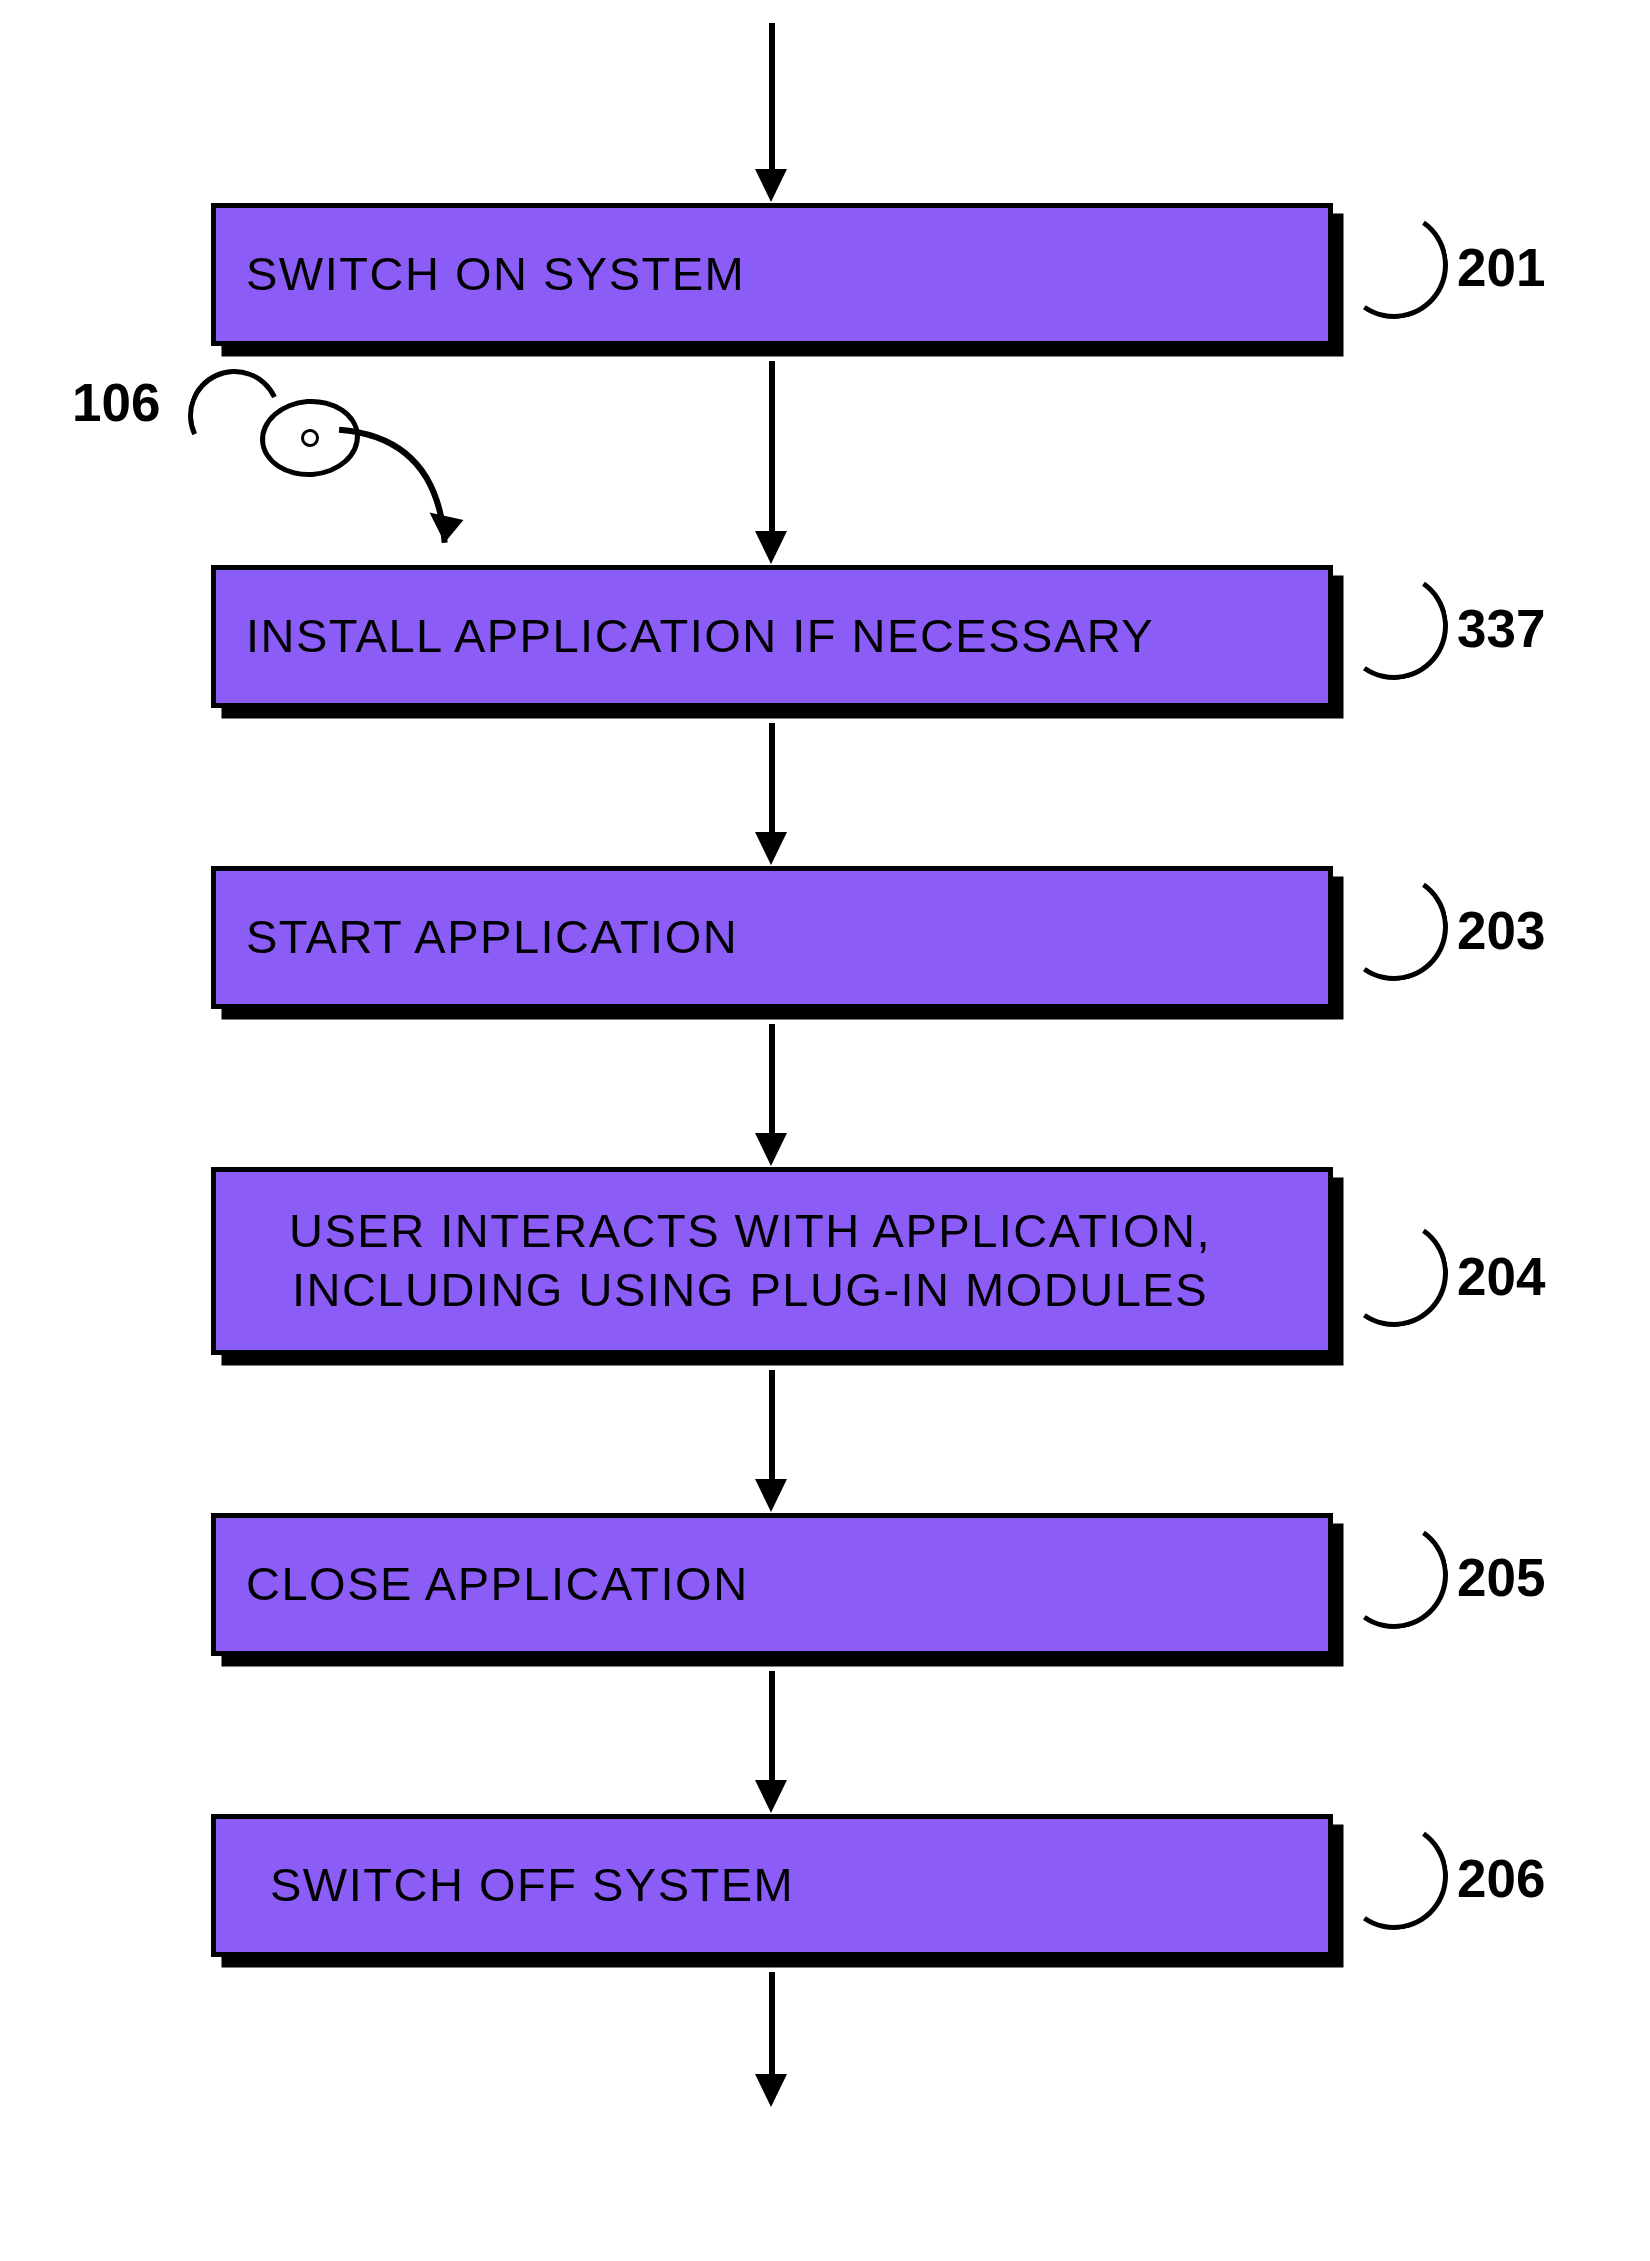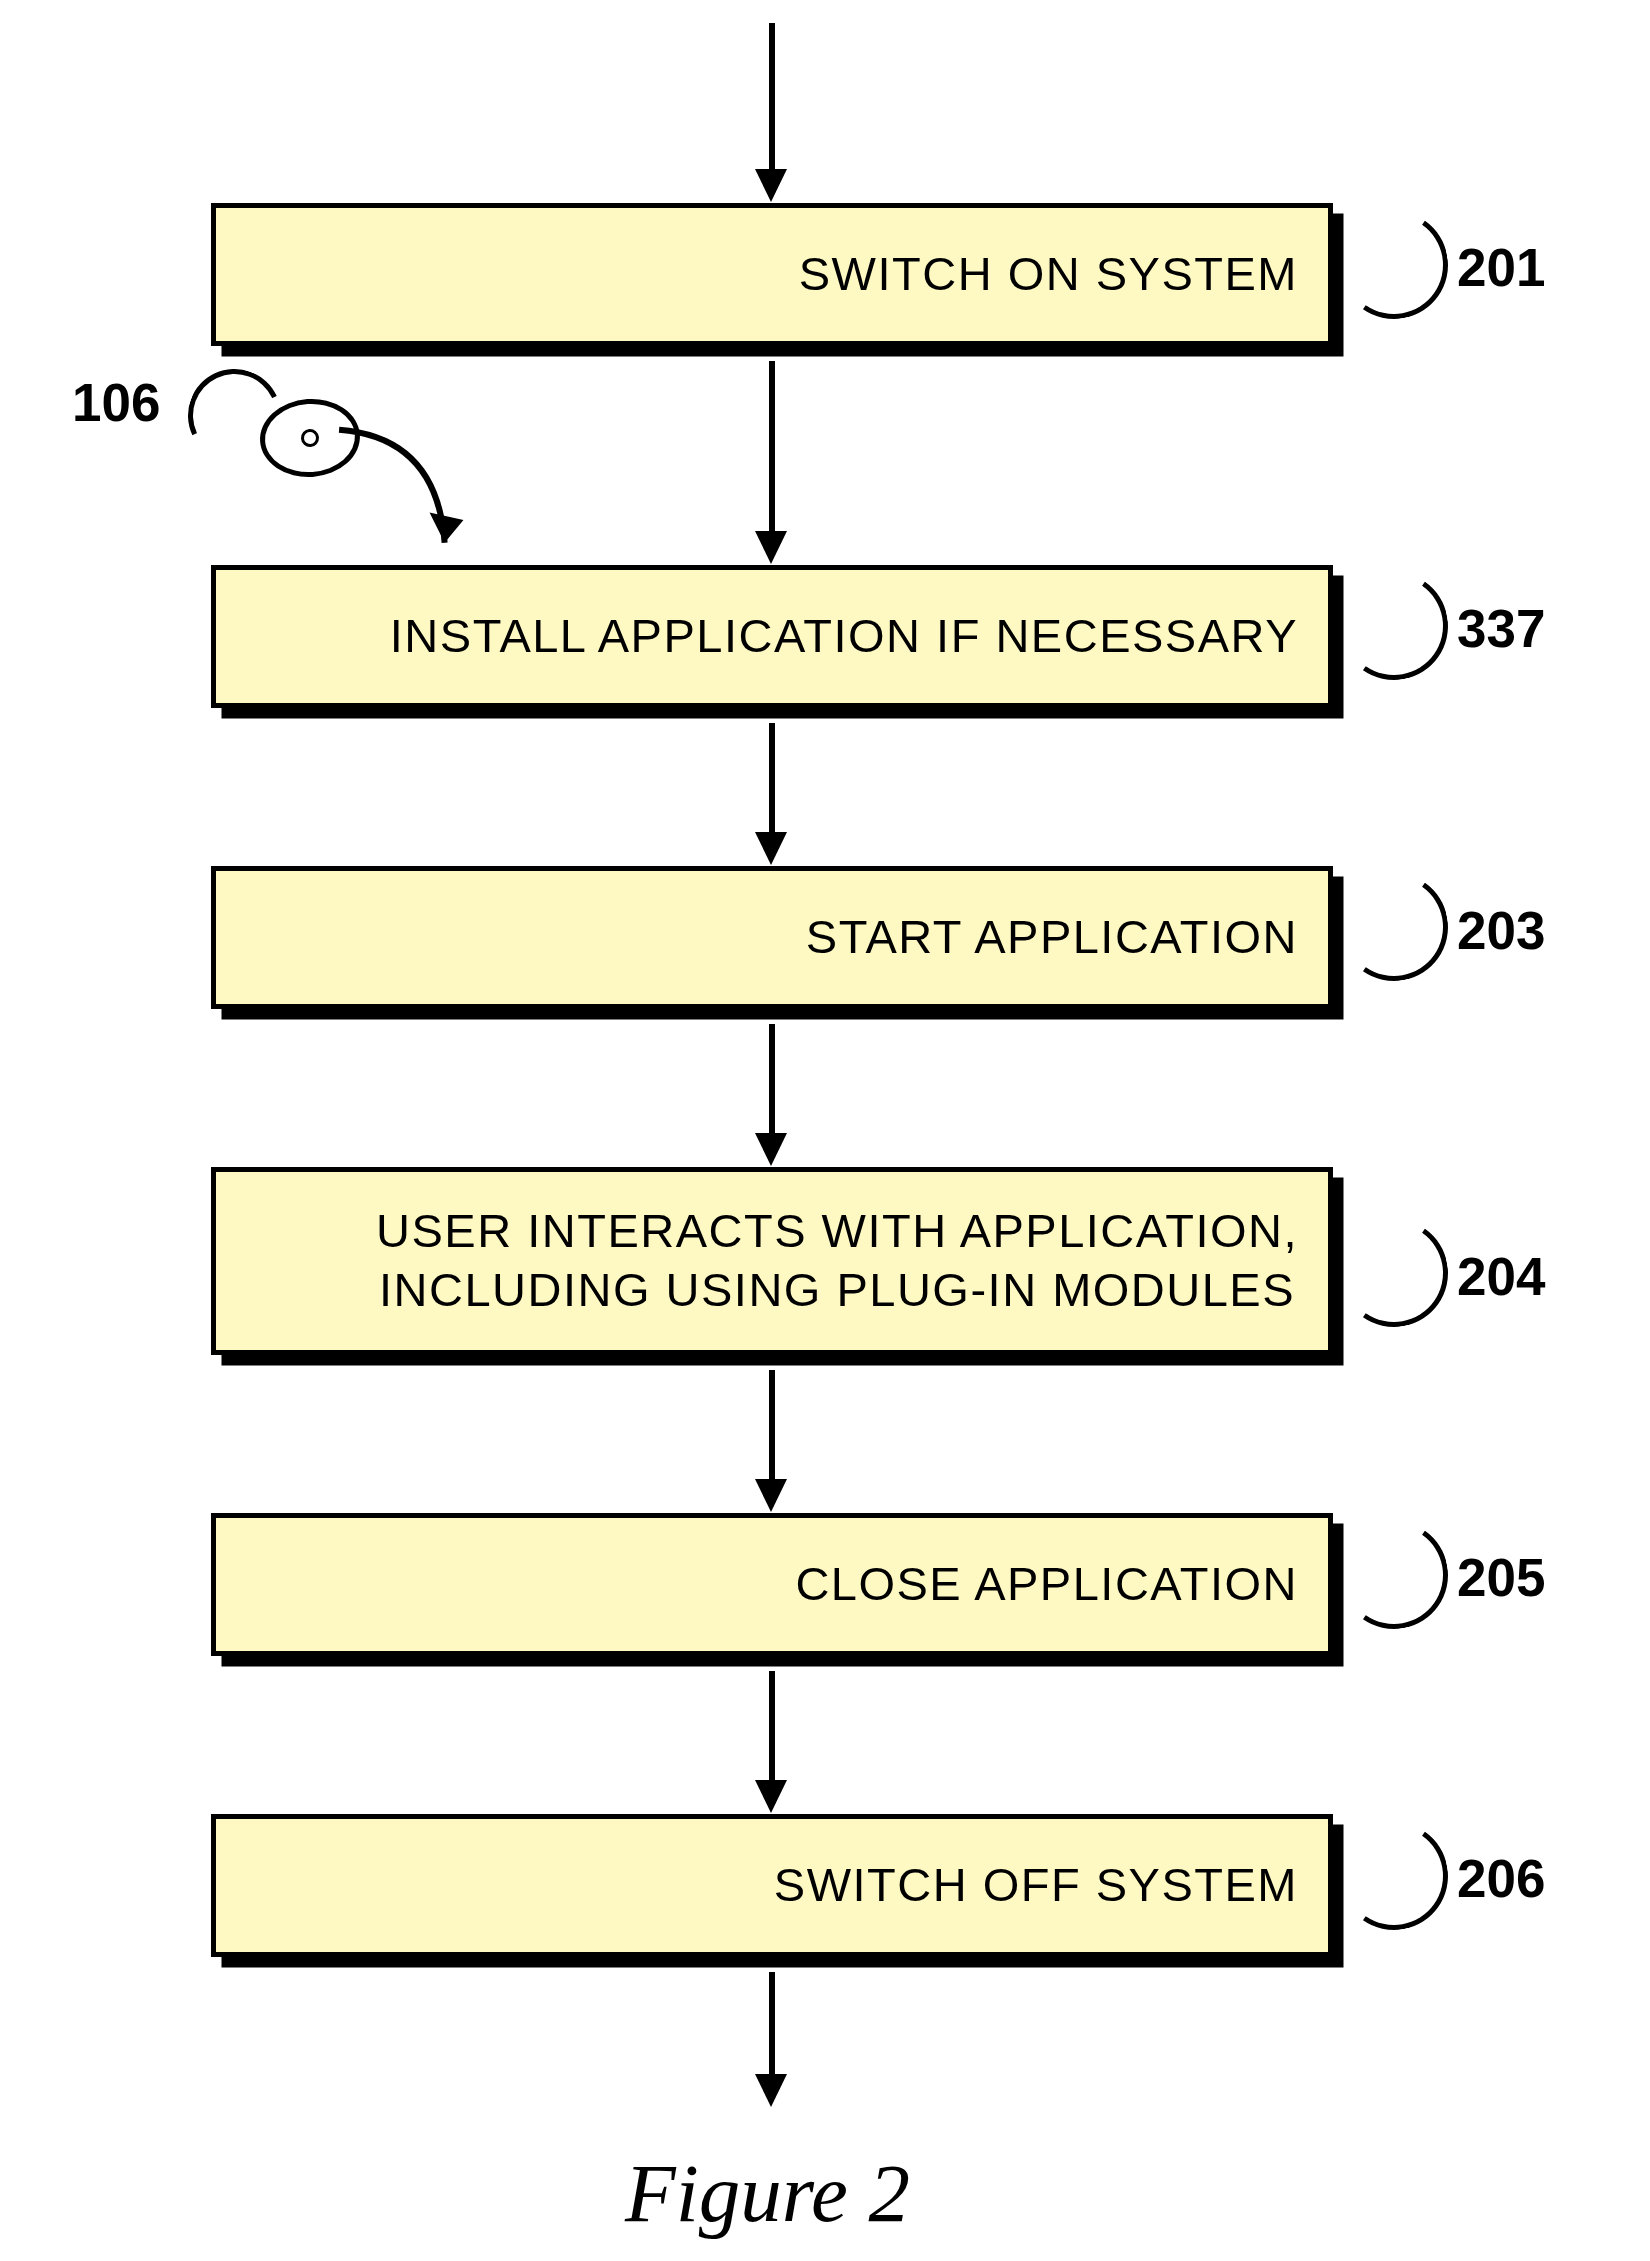"SWITCH ON SYSTEM" .box { background: #fef9c3 -> #8b5cf6; justify-content: flex-end -> flex-start }
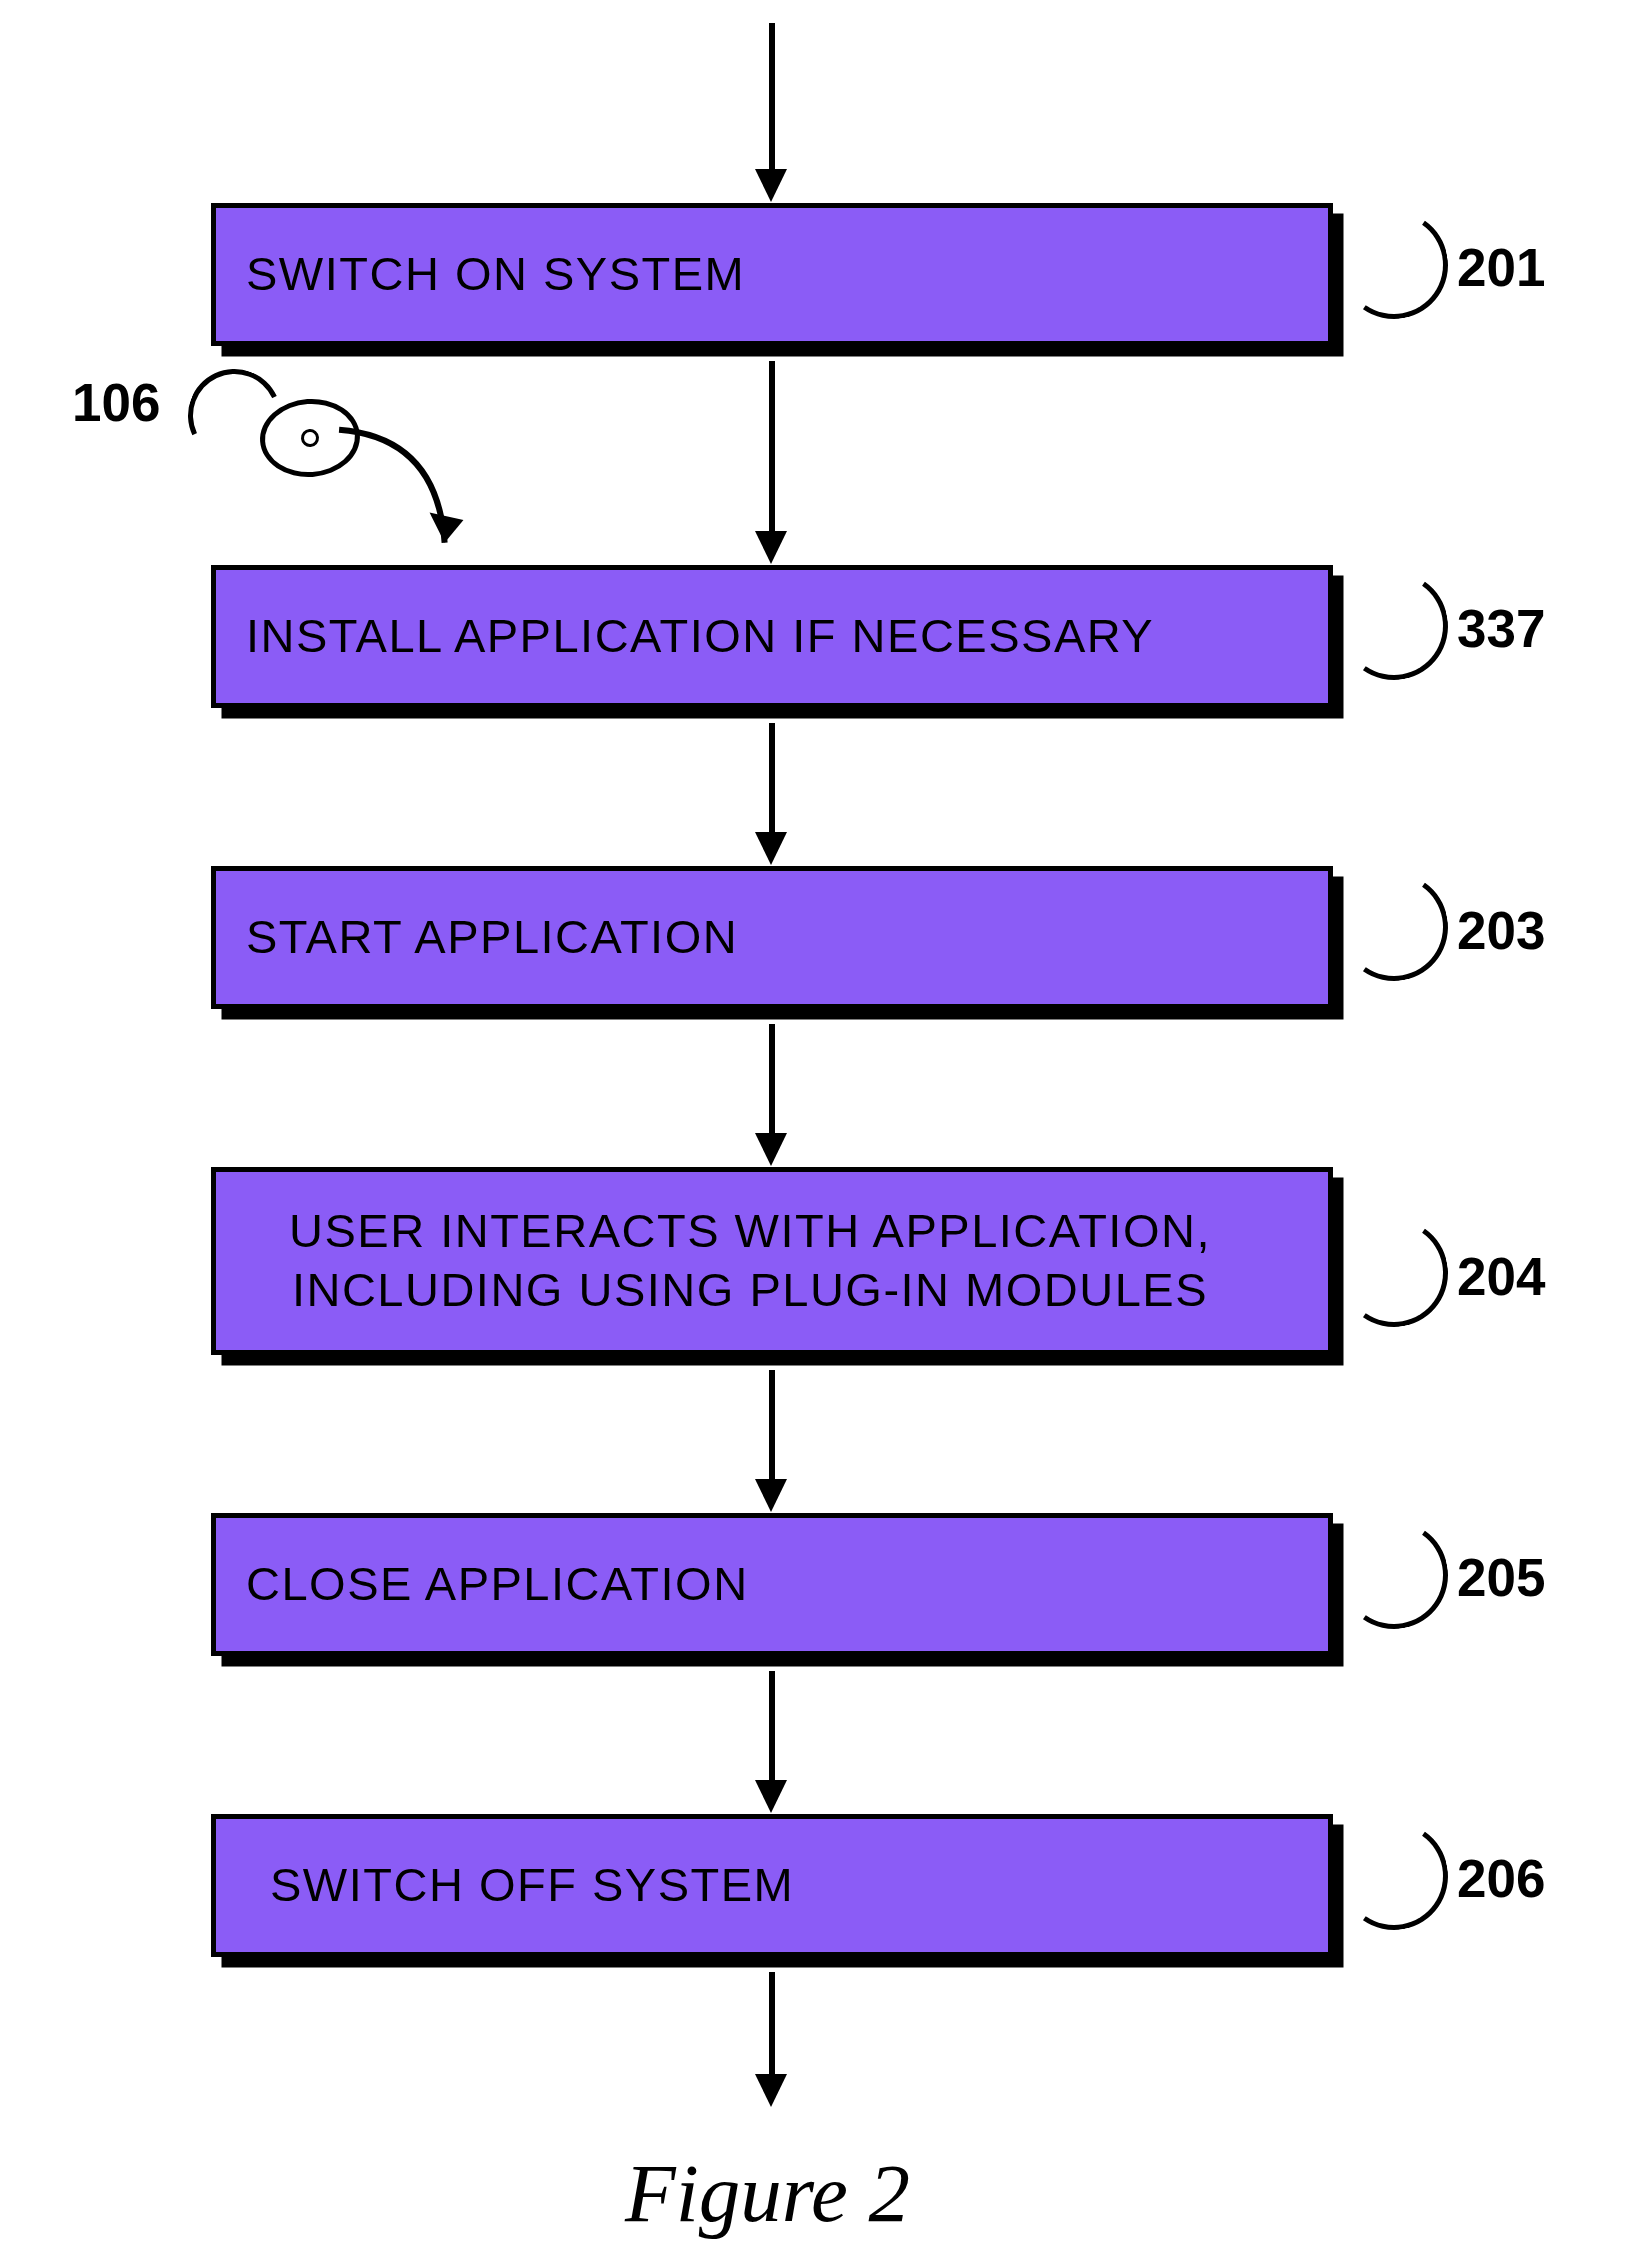"Figure 2" div.figure-caption { html: <div>Figure 2</div> -> none }
